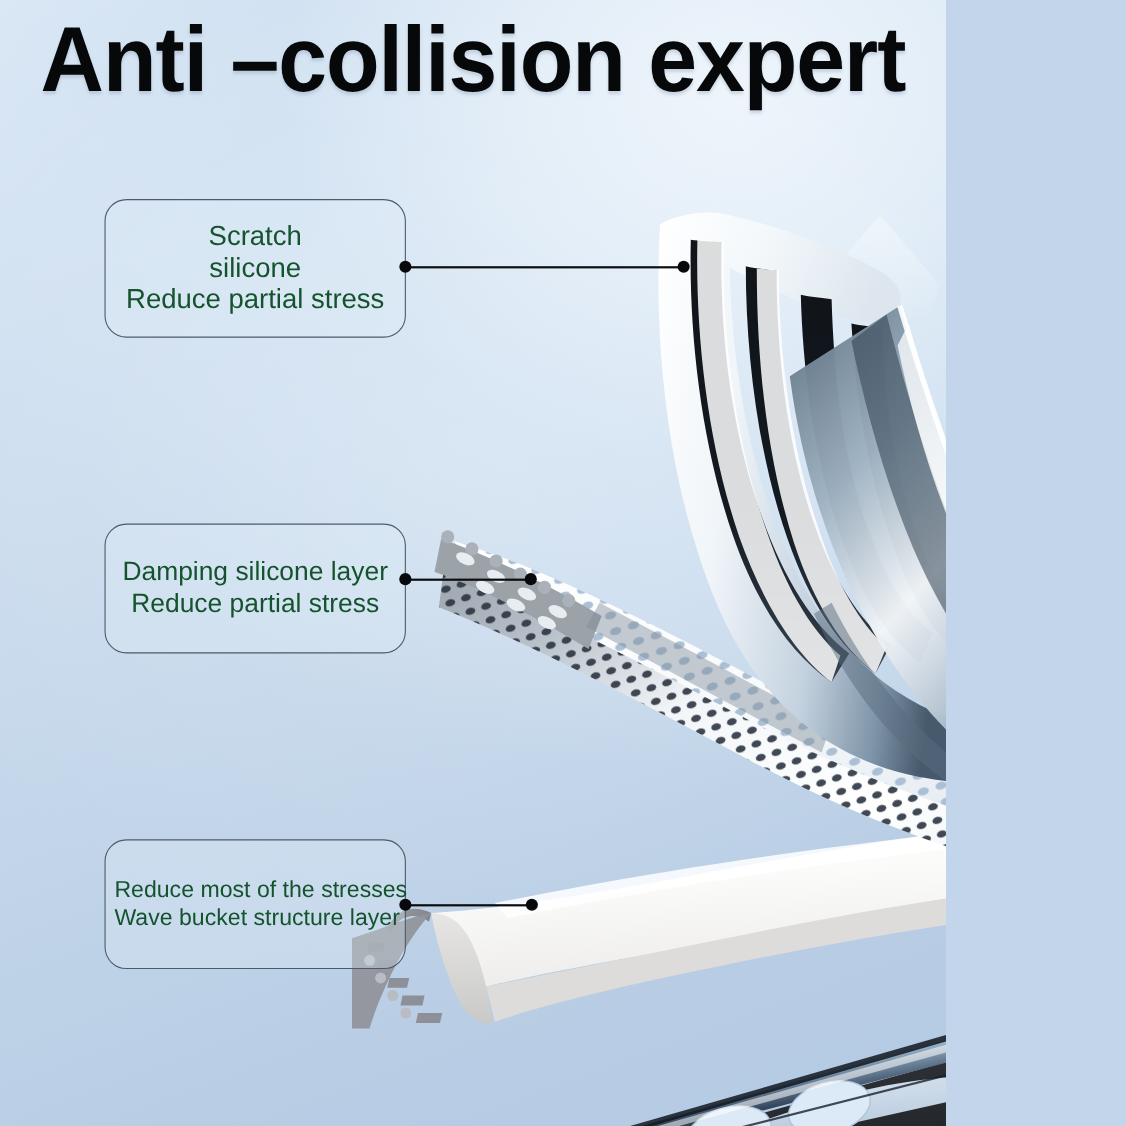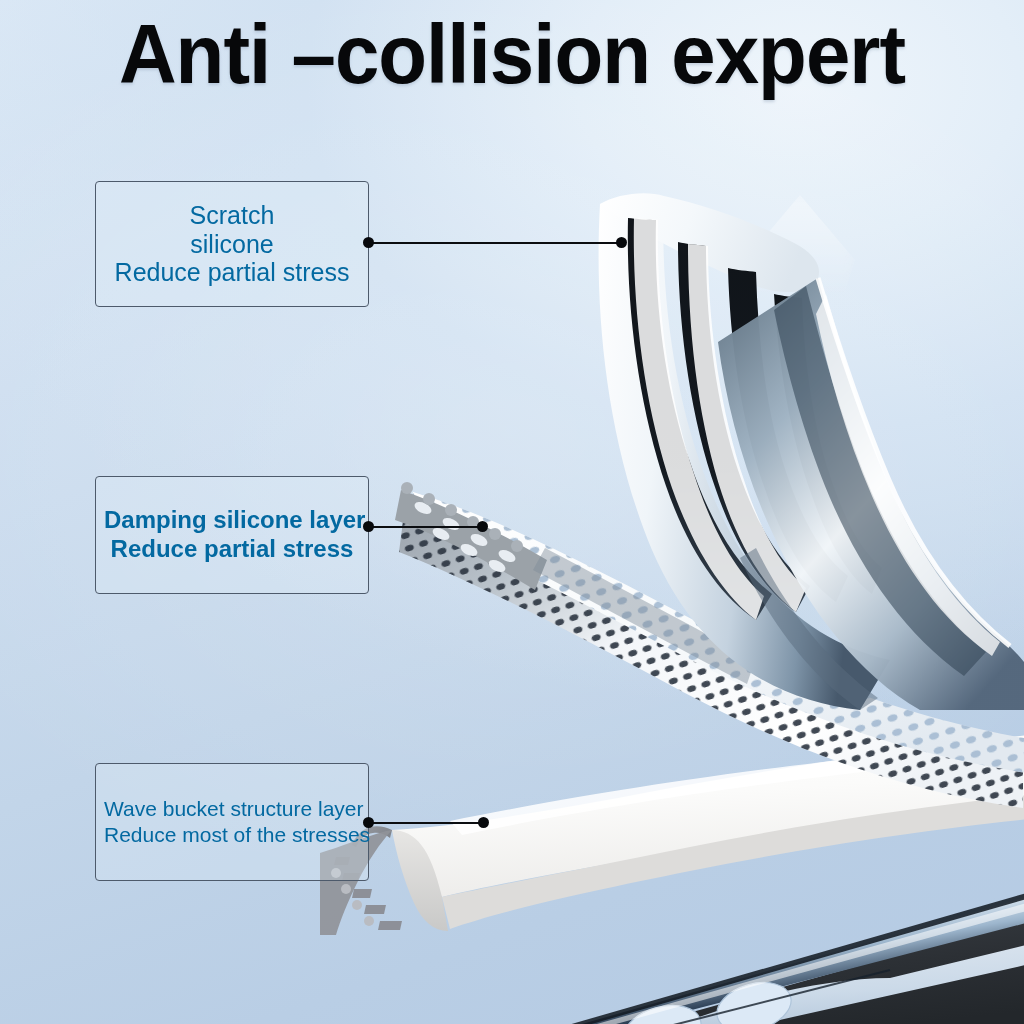"Anti –collision expert" #stage { width: 1024px -> 860px }
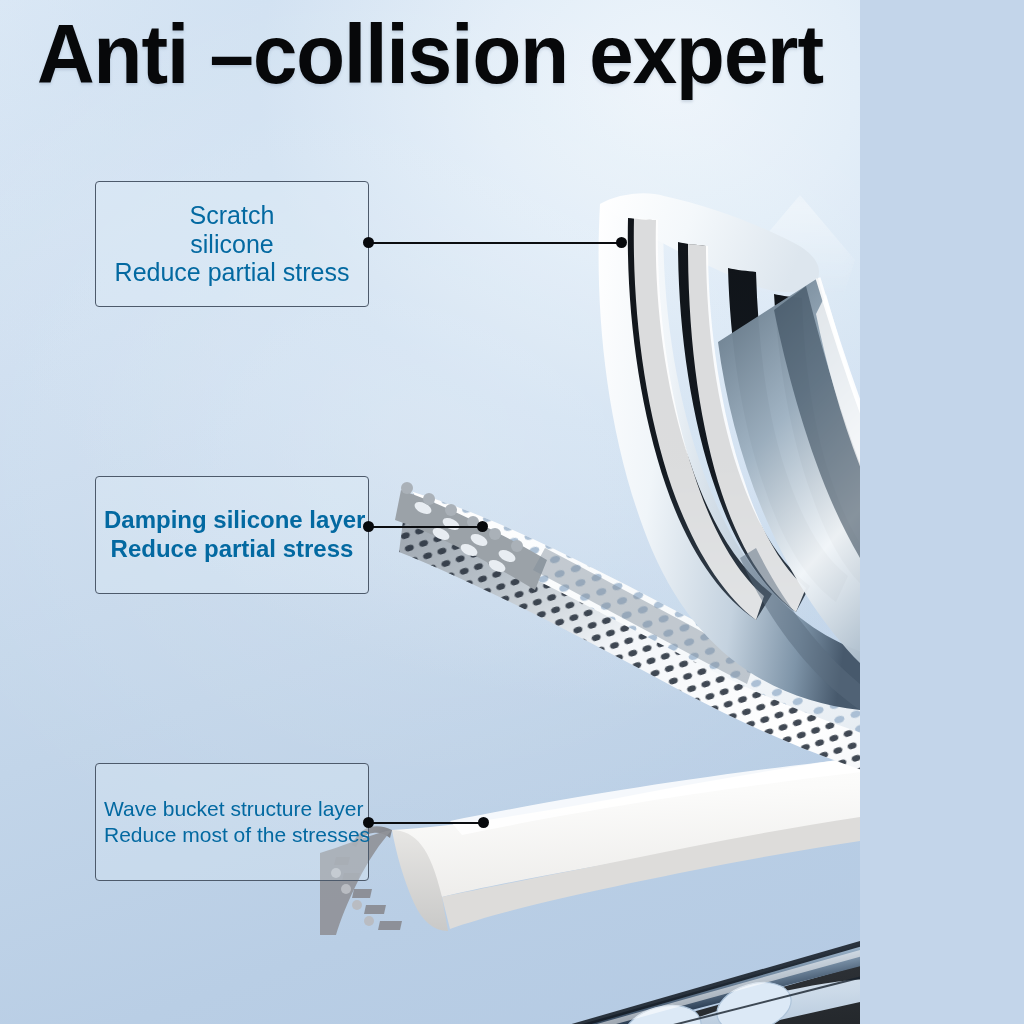"Scratch" .callout { border-radius: 4px -> 20px; color: #0369a1 -> #14532d }
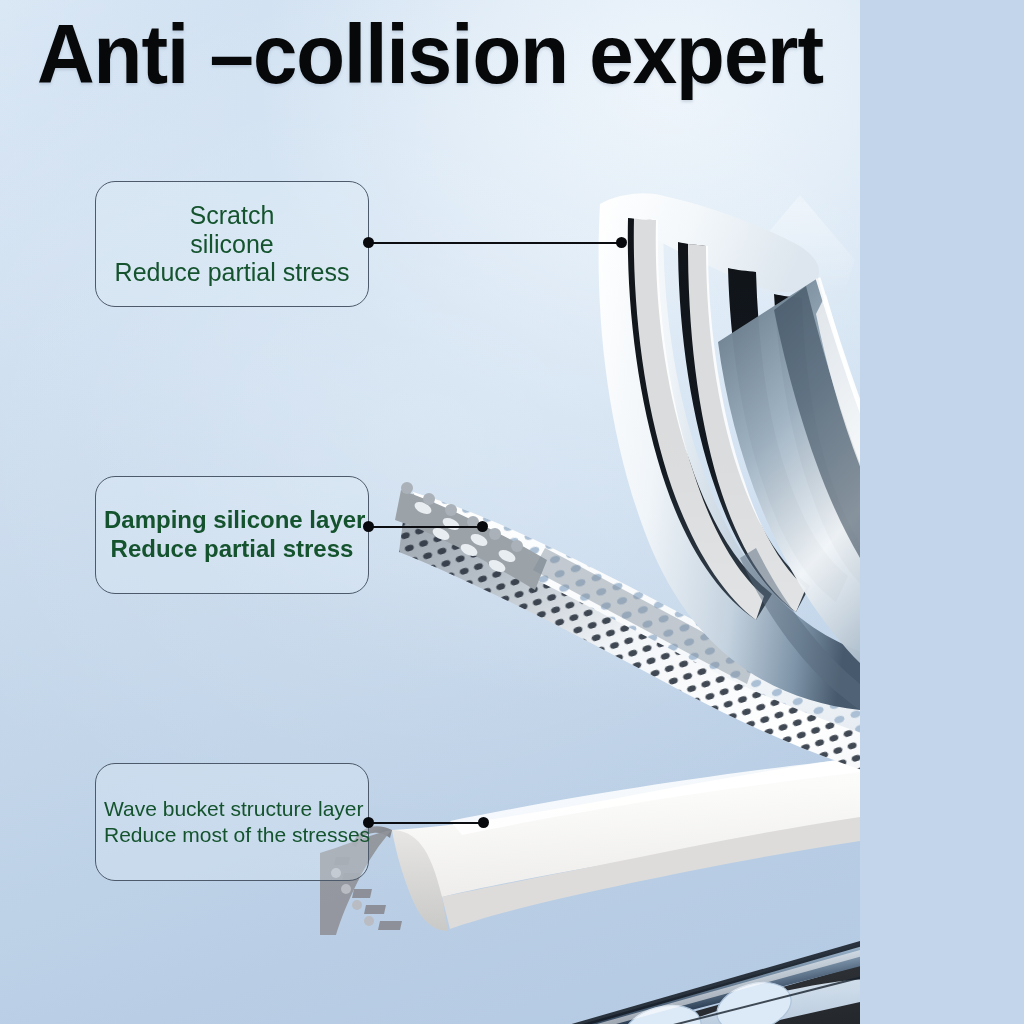"Damping silicone layer" #box2 { font-weight: bold -> none }
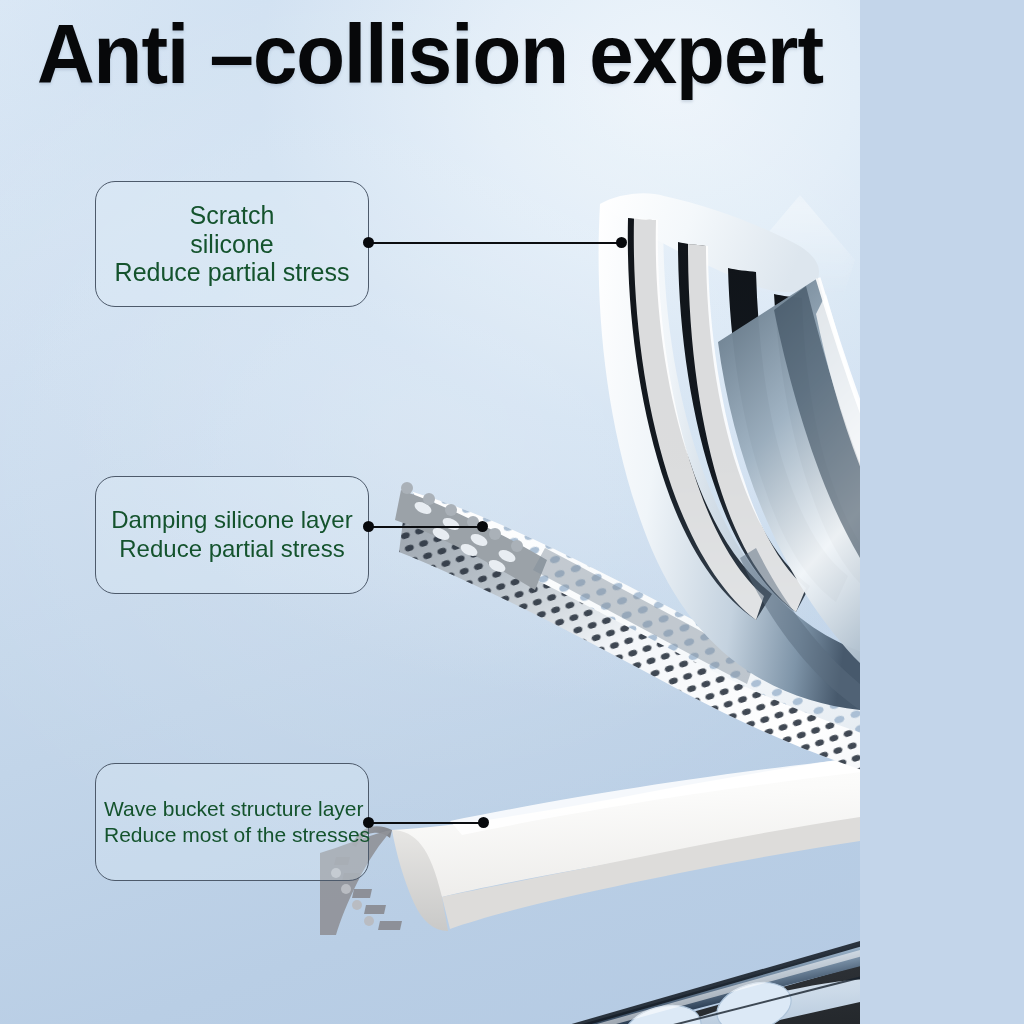"Wave bucket structure layer" span.ln { order: before "Reduce most of the stresses" -> after "Reduce most of the stresses" }
